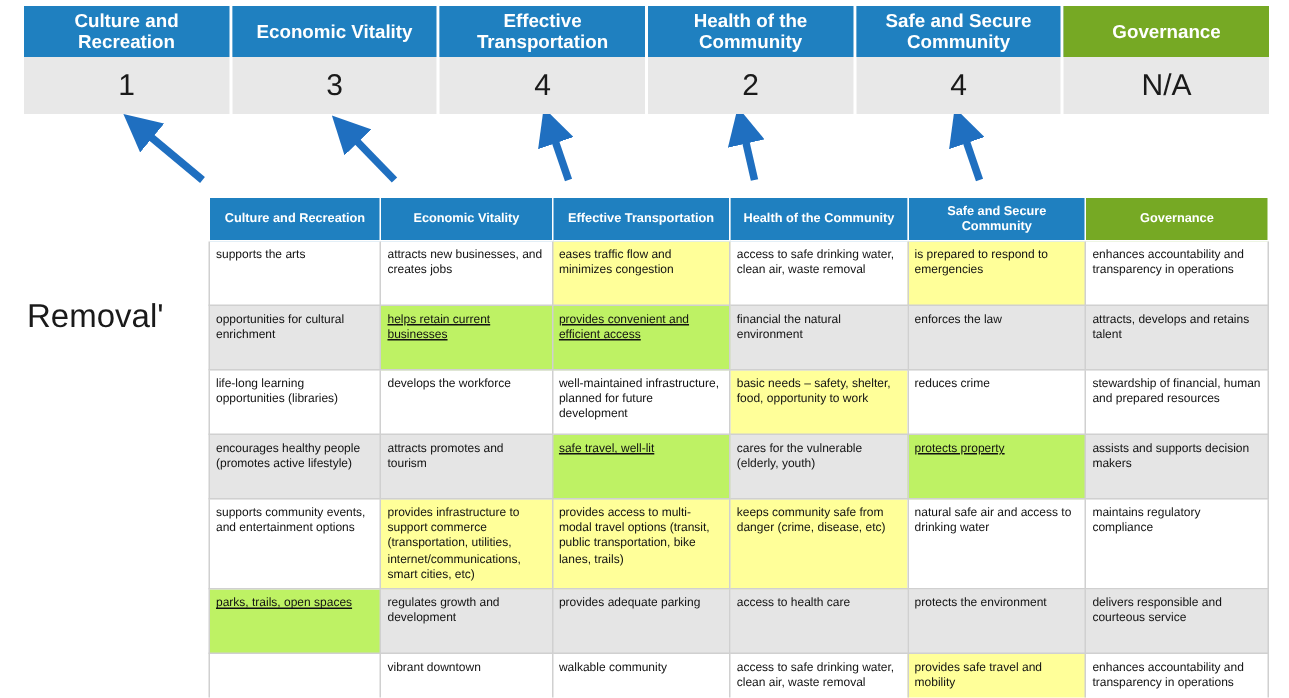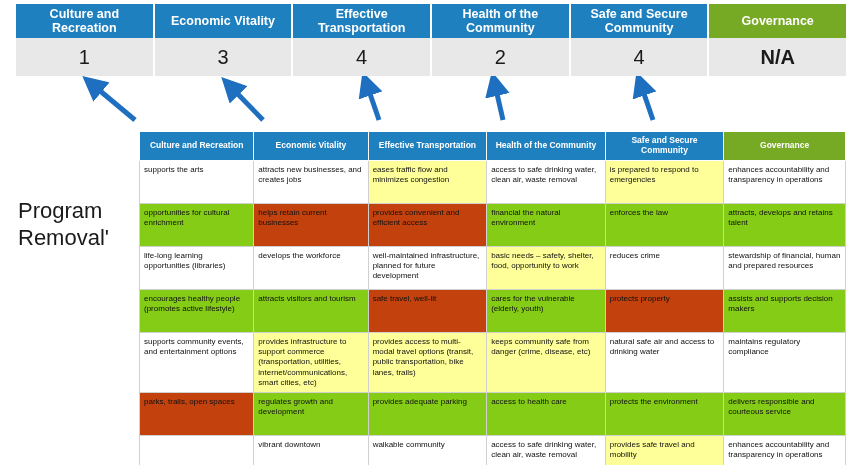"N/A" .top-score-cell:last-child { font-weight: bold -> none }
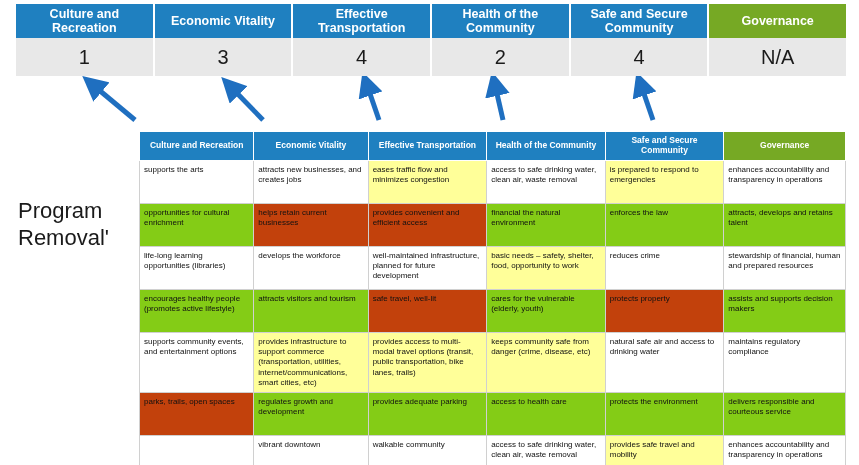"Program" div { html: <div>Program</div> -> none }
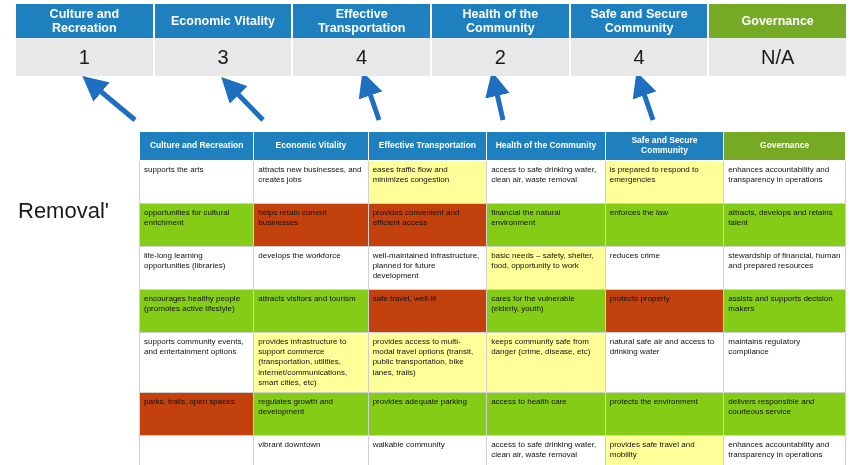"opportunities for cultural enrichment" table.matrix tr.alt td { background: #84cc16 -> #e5e5e5 }
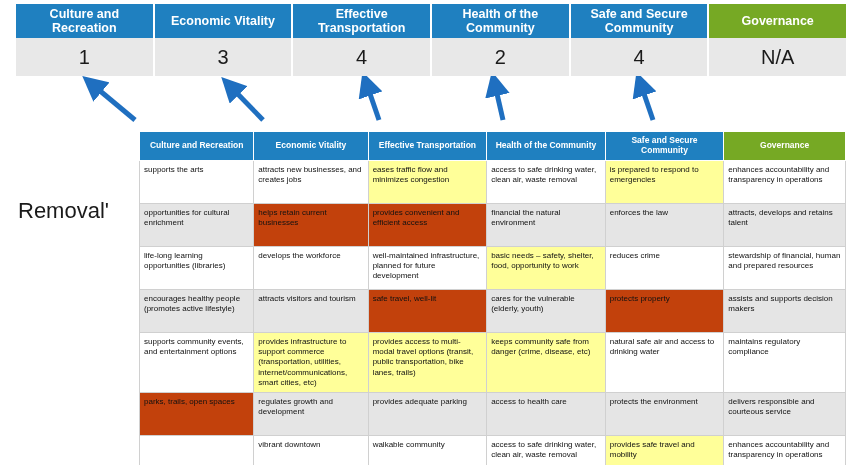"helps retain current businesses" table.matrix tr.alt td.hl { background: #c2410c -> #bef264; text-decoration: none -> underline }
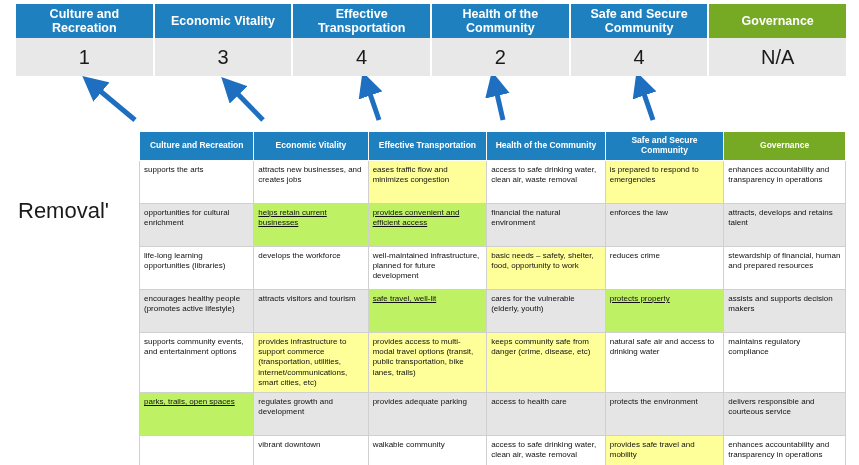"attracts visitors and tourism" td { text: visitors -> promotes }
